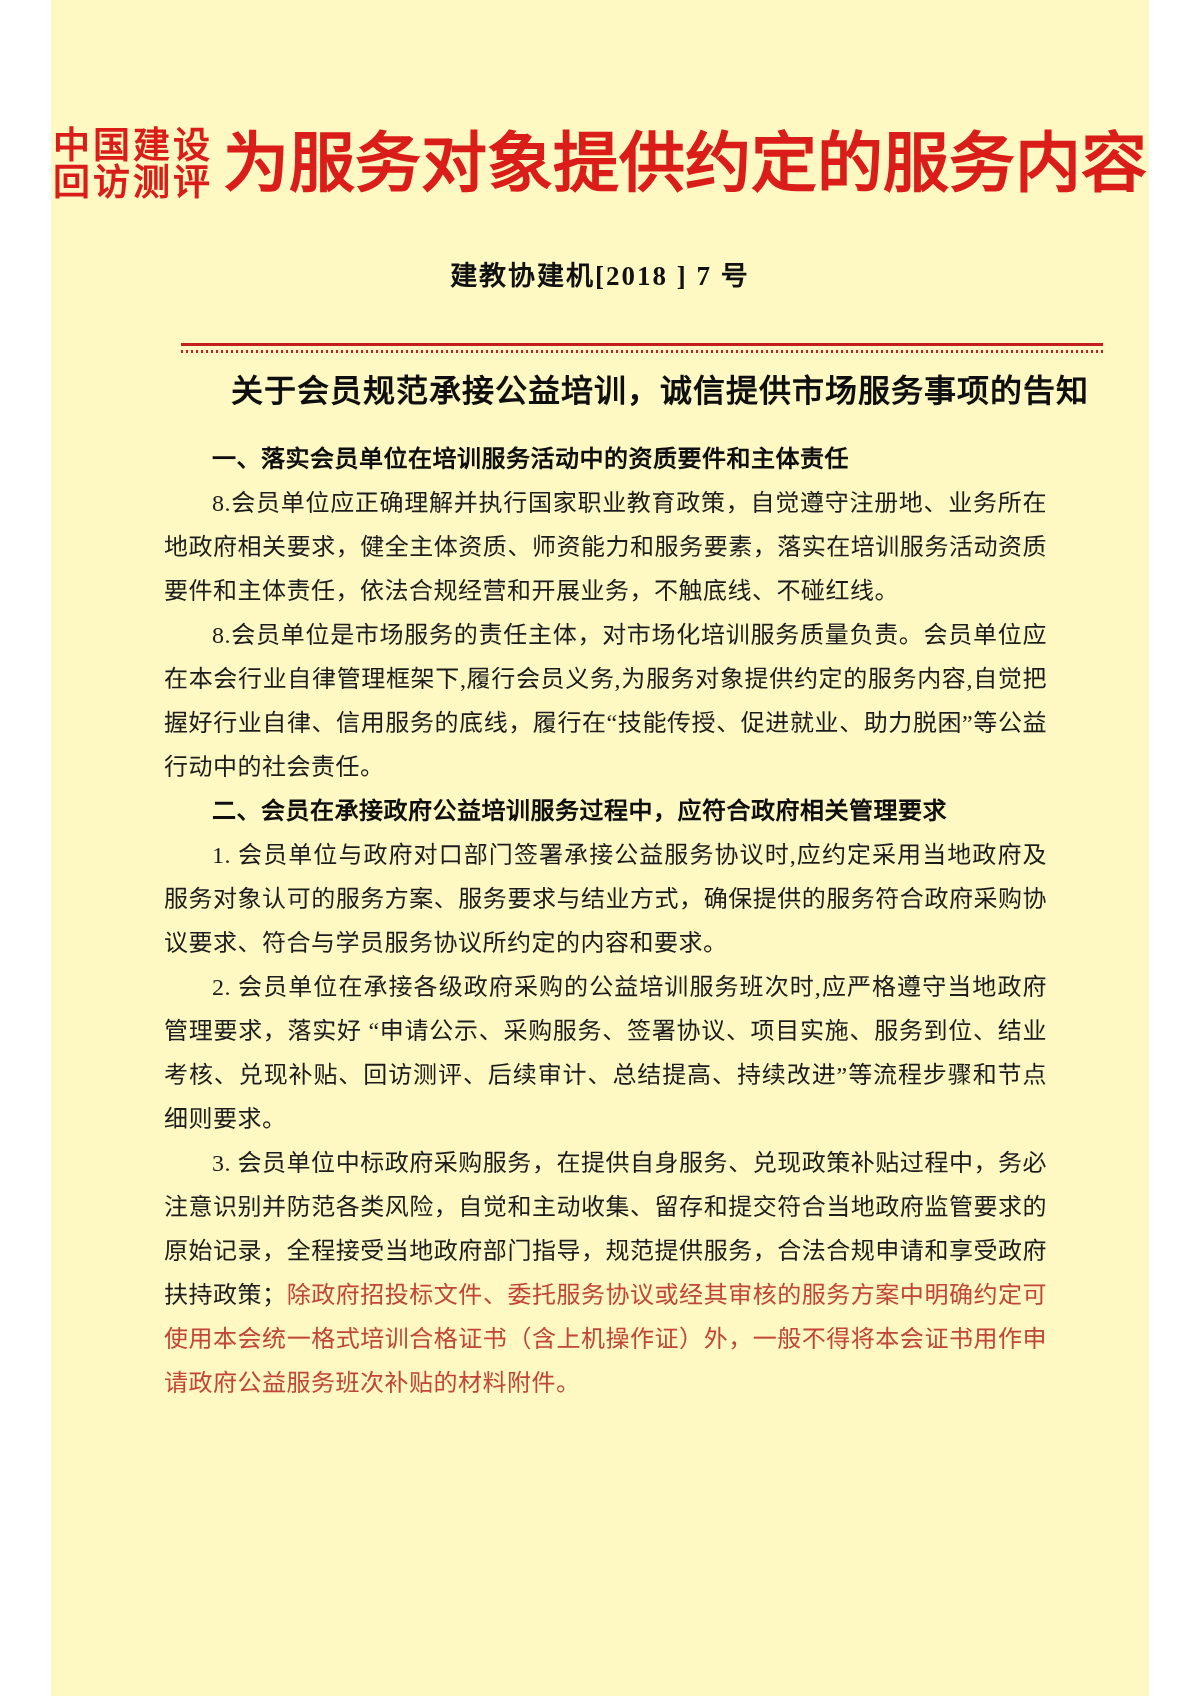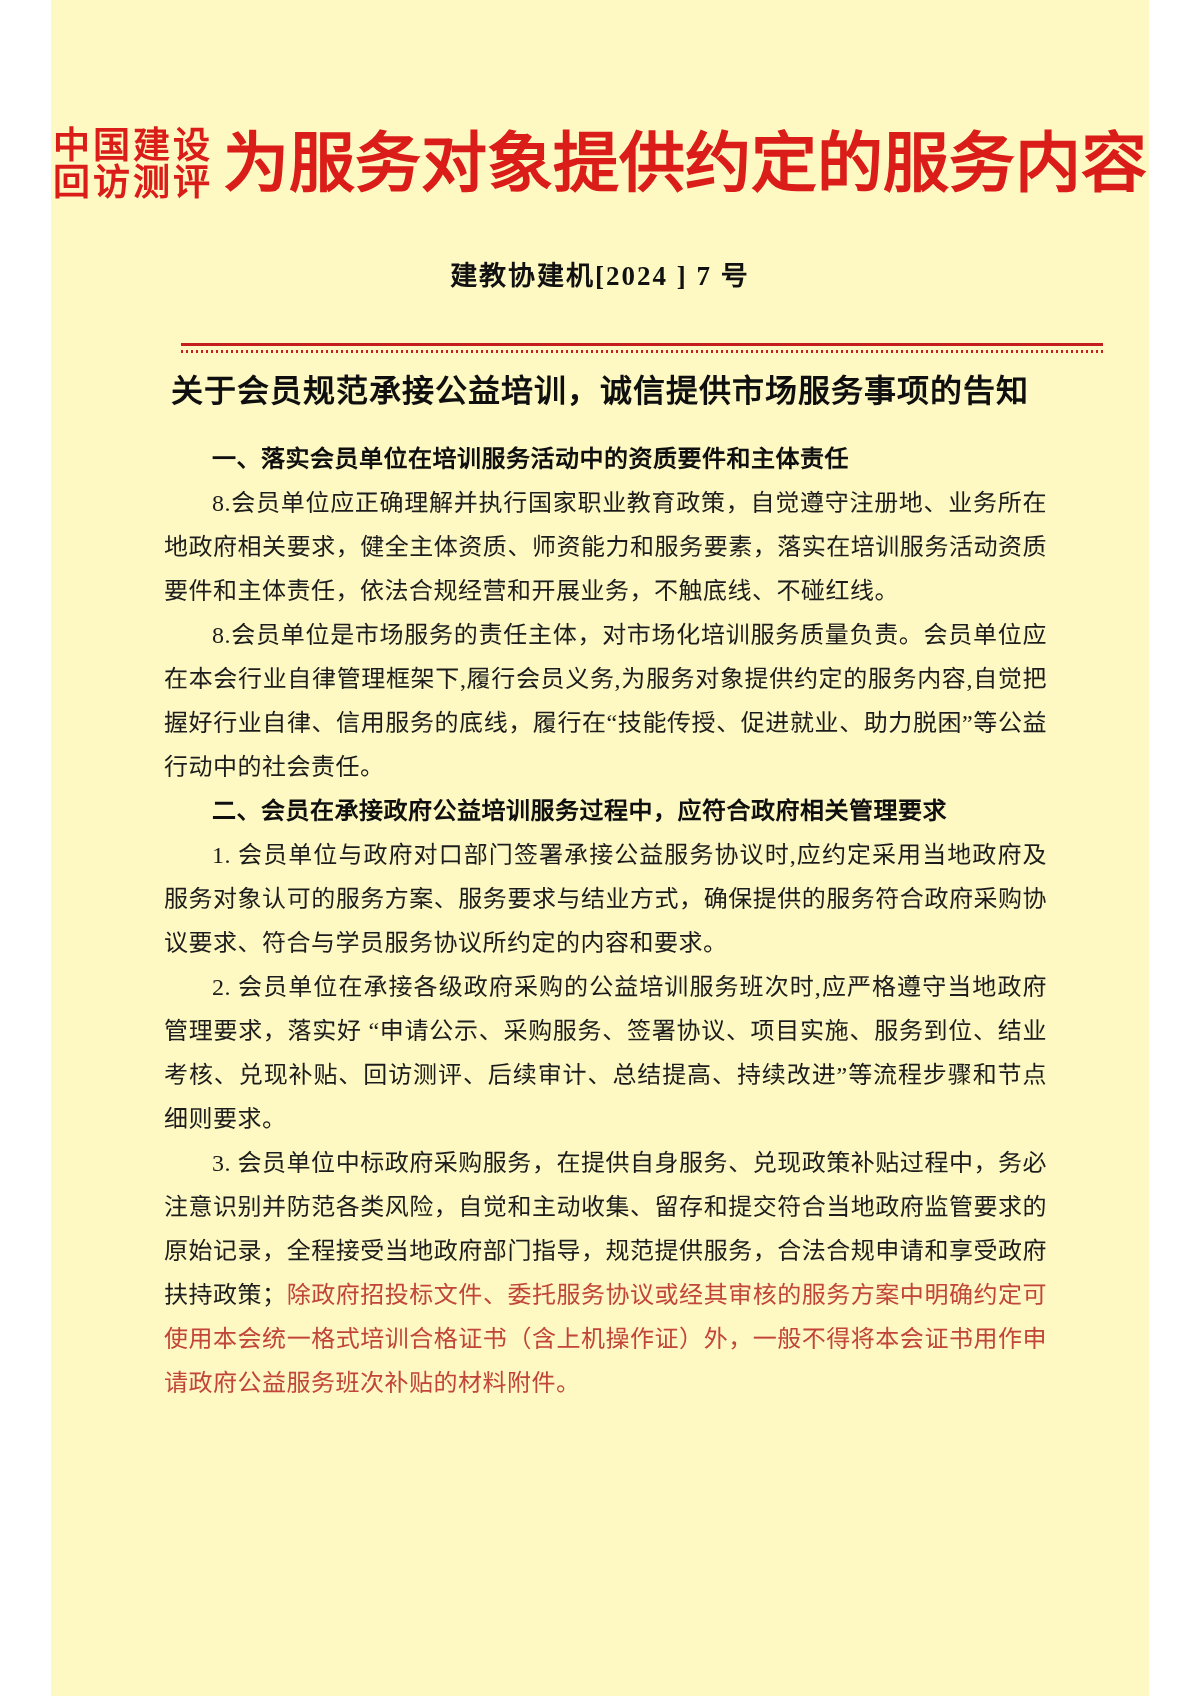"建教协建机[2024 ] 7 号" div.doc-number { text: 2024 -> 2018 }
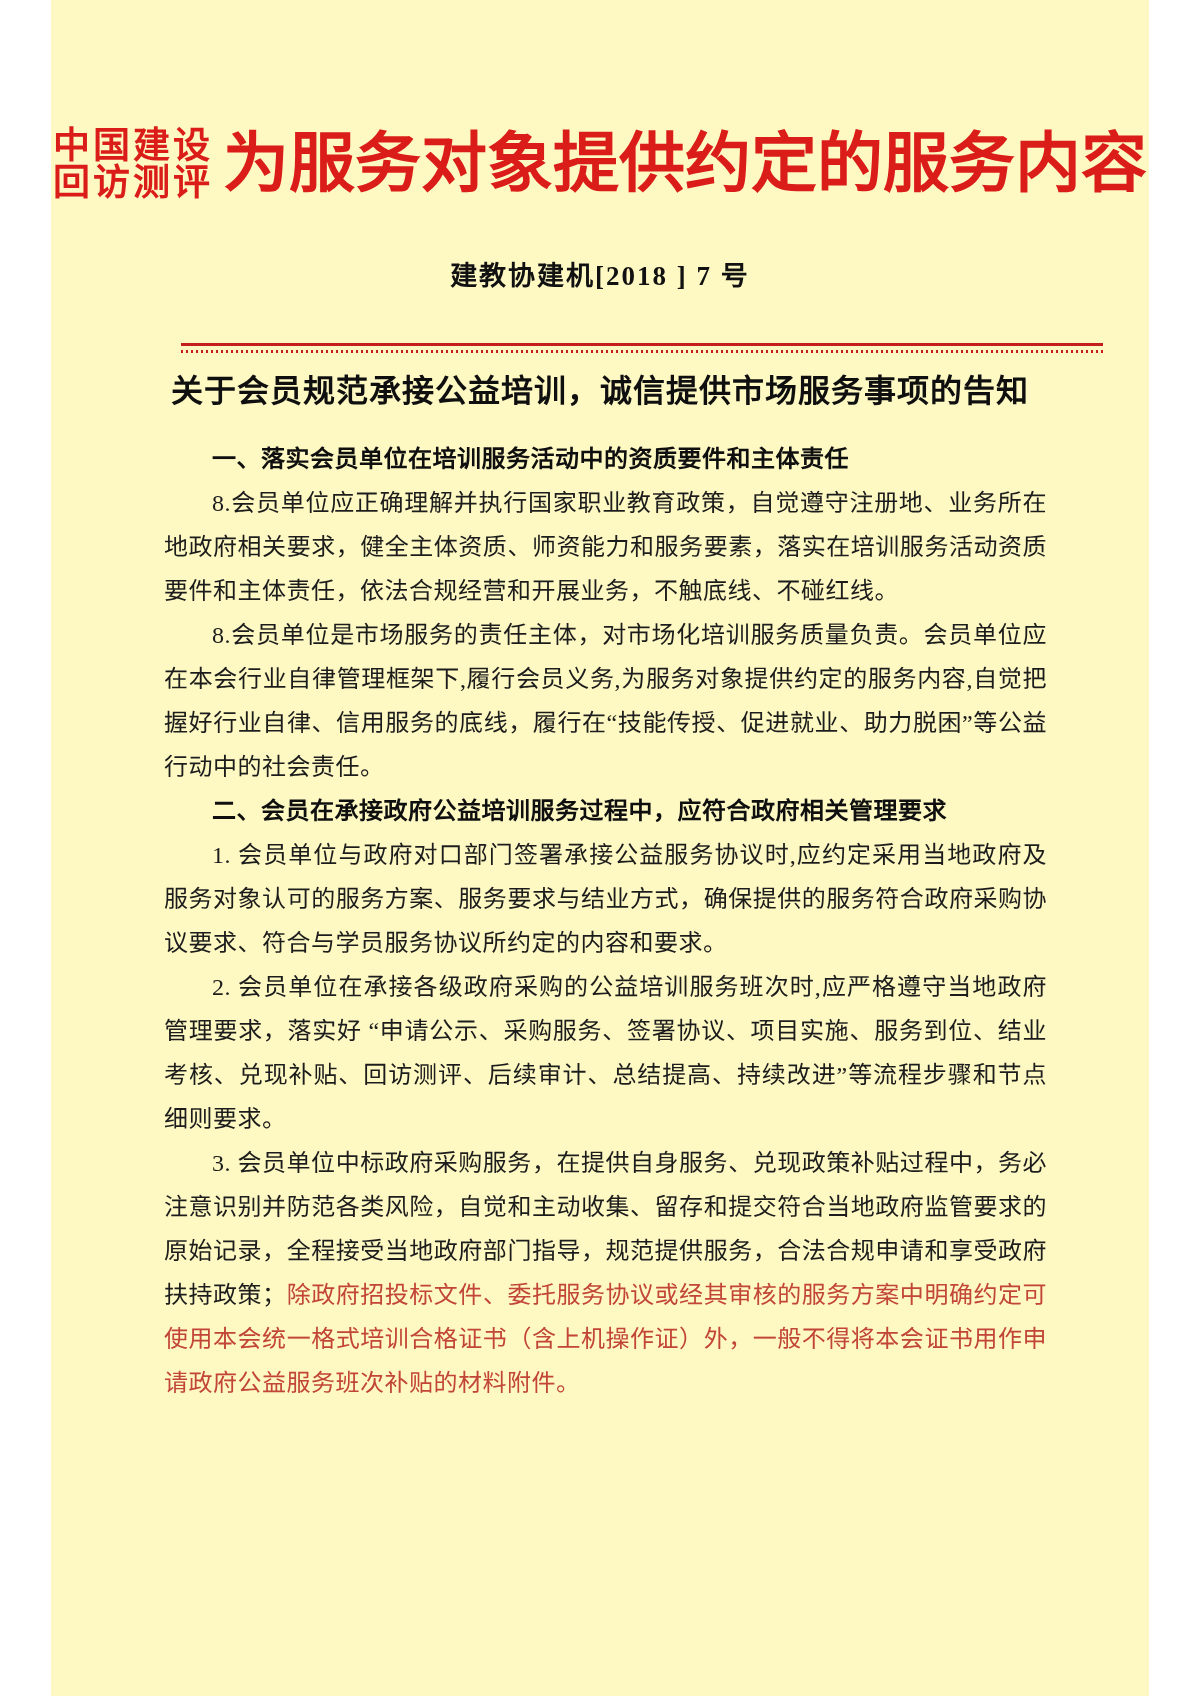"关于会员规范承接公益培训，诚信提供市场服务事项的告知" .title { text-align: center -> right }
